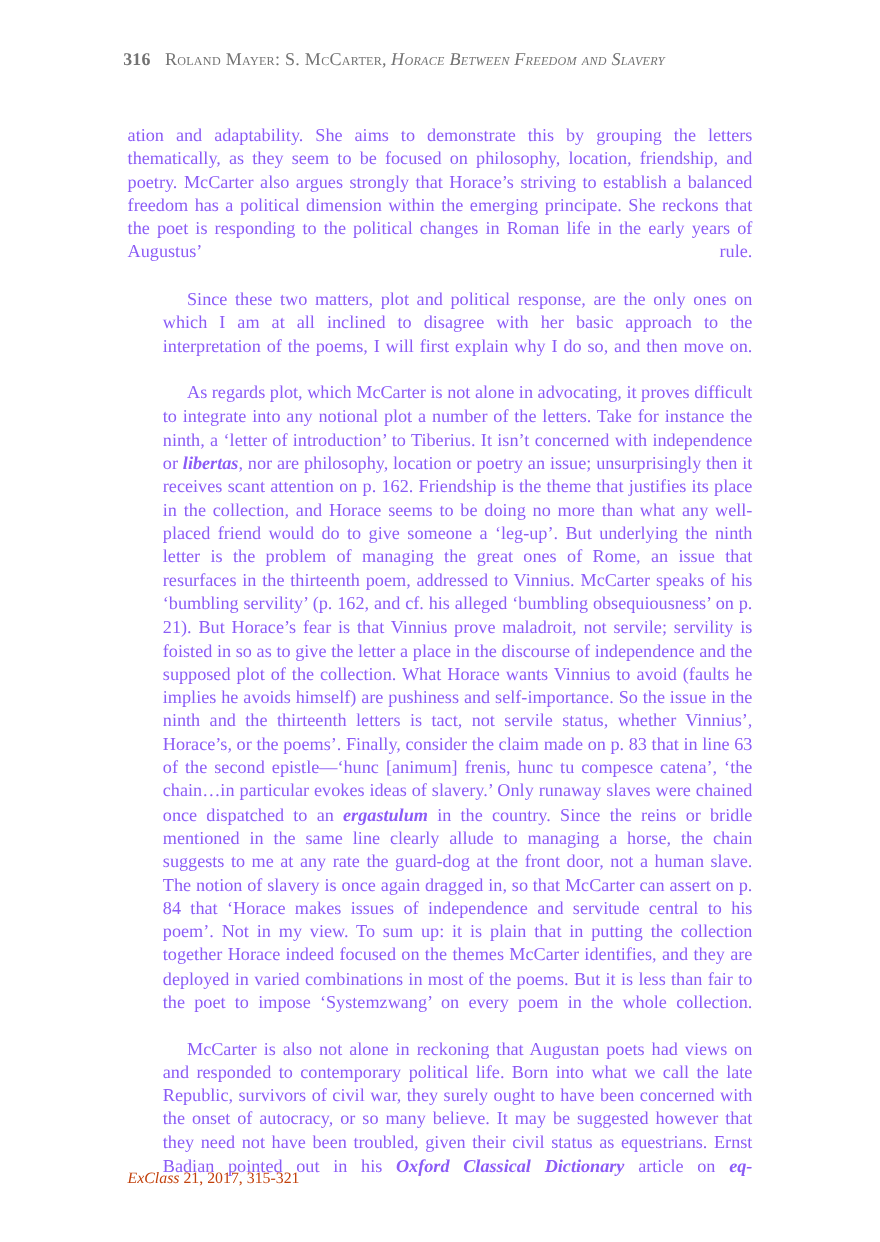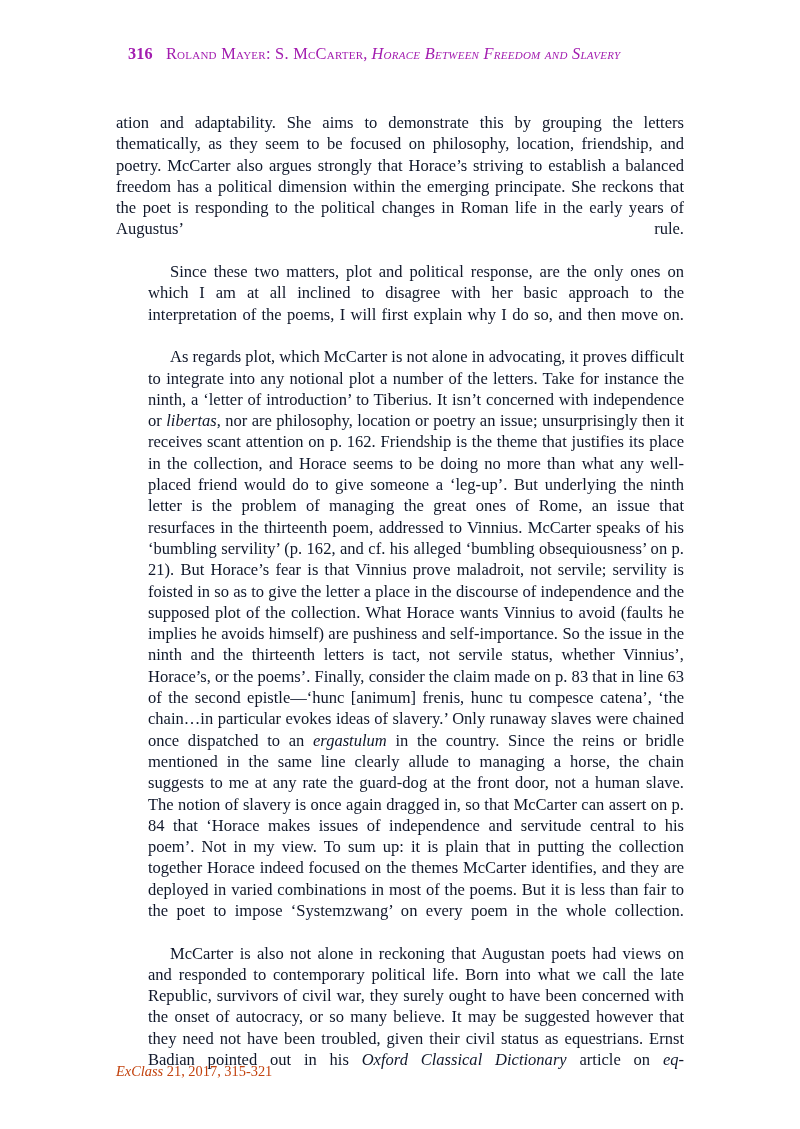"316 Roland Mayer: S. McCarter," .running-head { color: #a21caf -> #737373; left: 128px -> 112px }
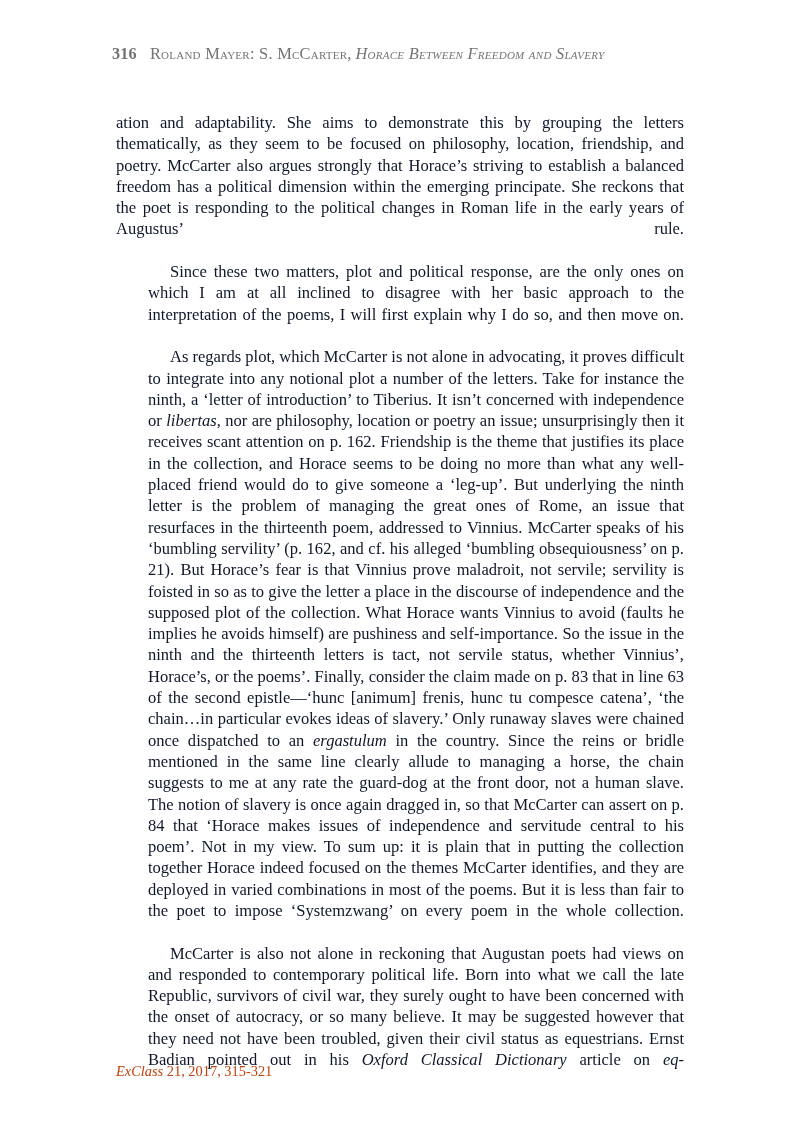"ation and adaptability. She aims" .para { color: #0f172a -> #8b5cf6 }
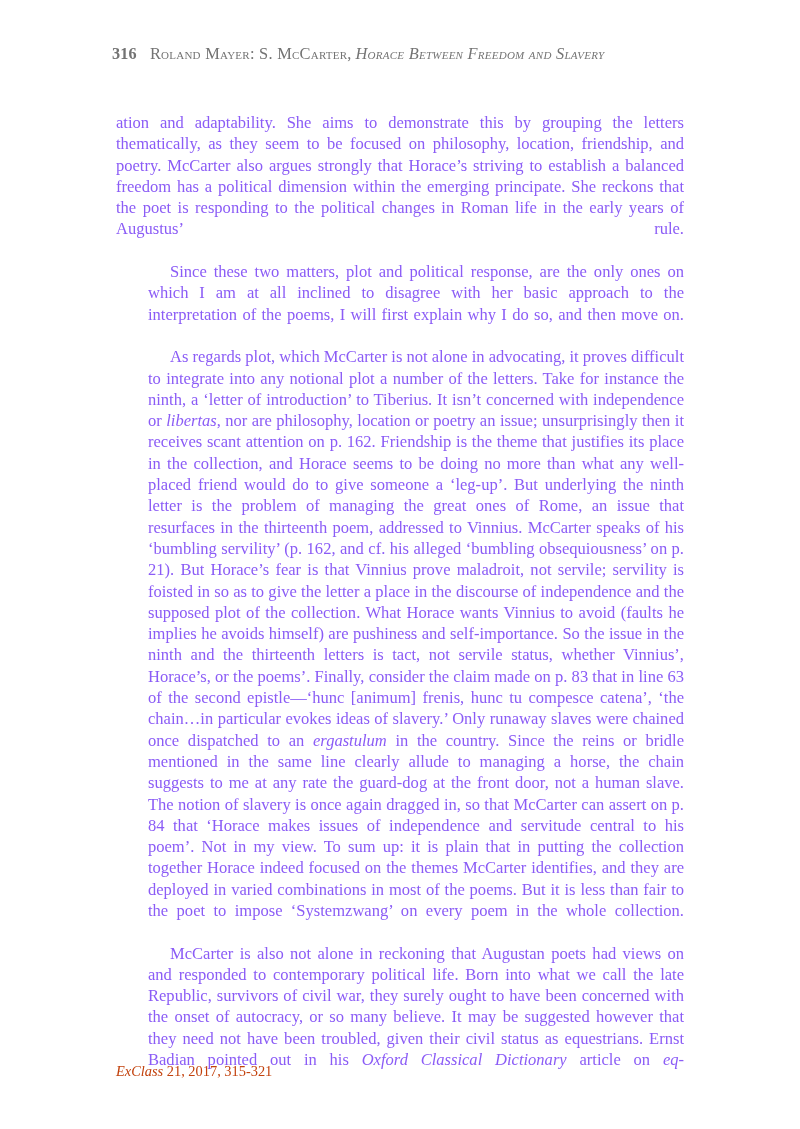"libertas" .para i { font-weight: none -> bold }
